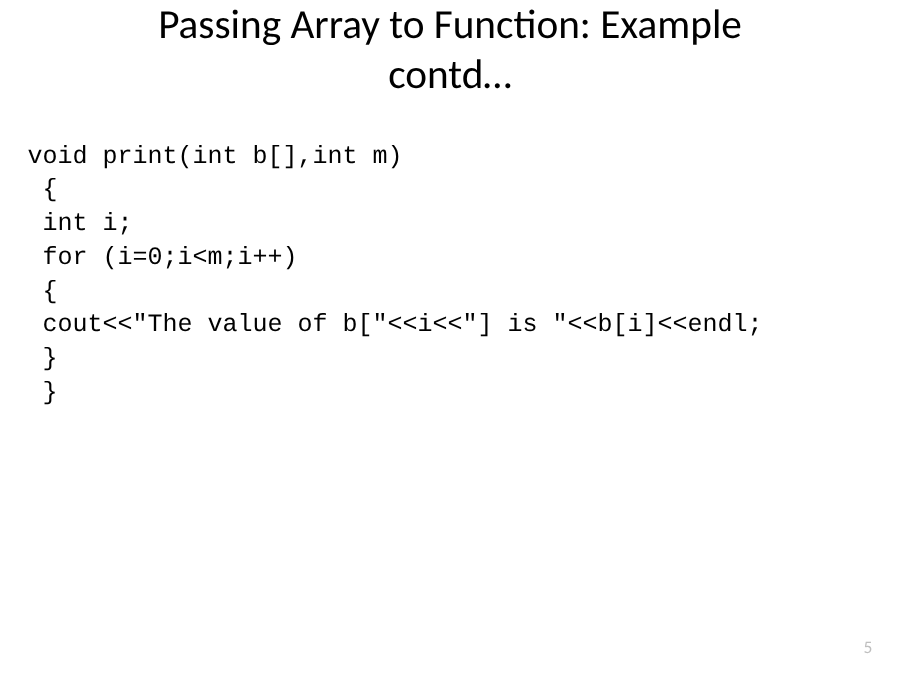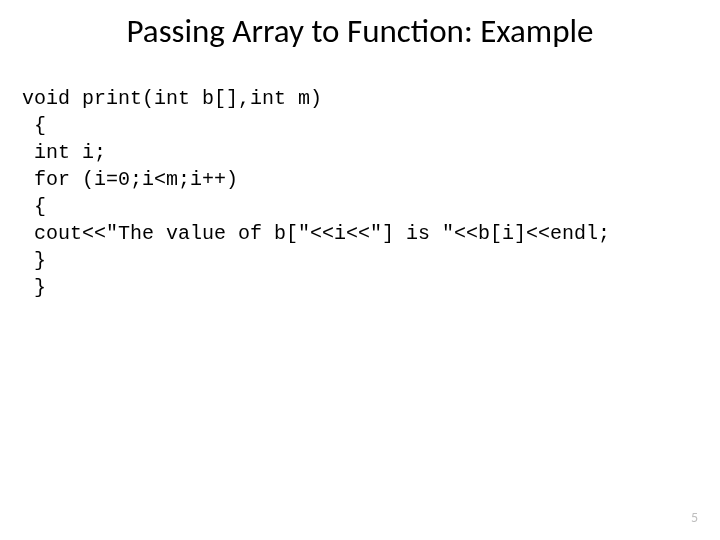"Passing Array to Function: Example" .title { padding-top: 12px -> none }
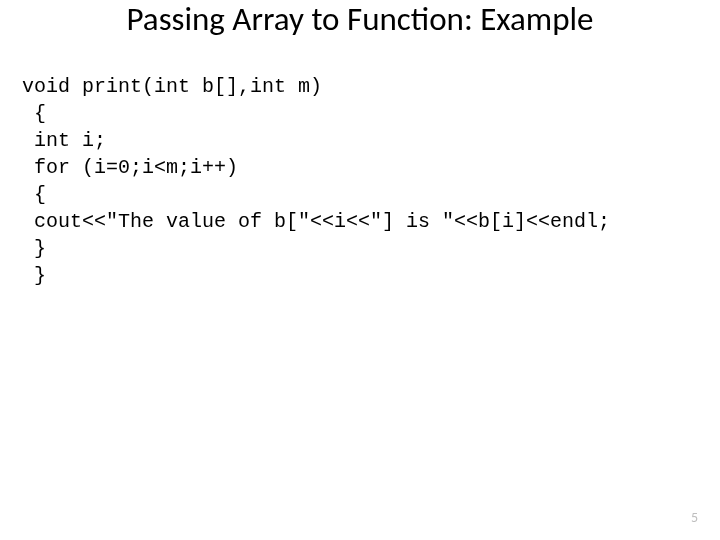"contd…" span { html: none -> <span>contd…</span> }
